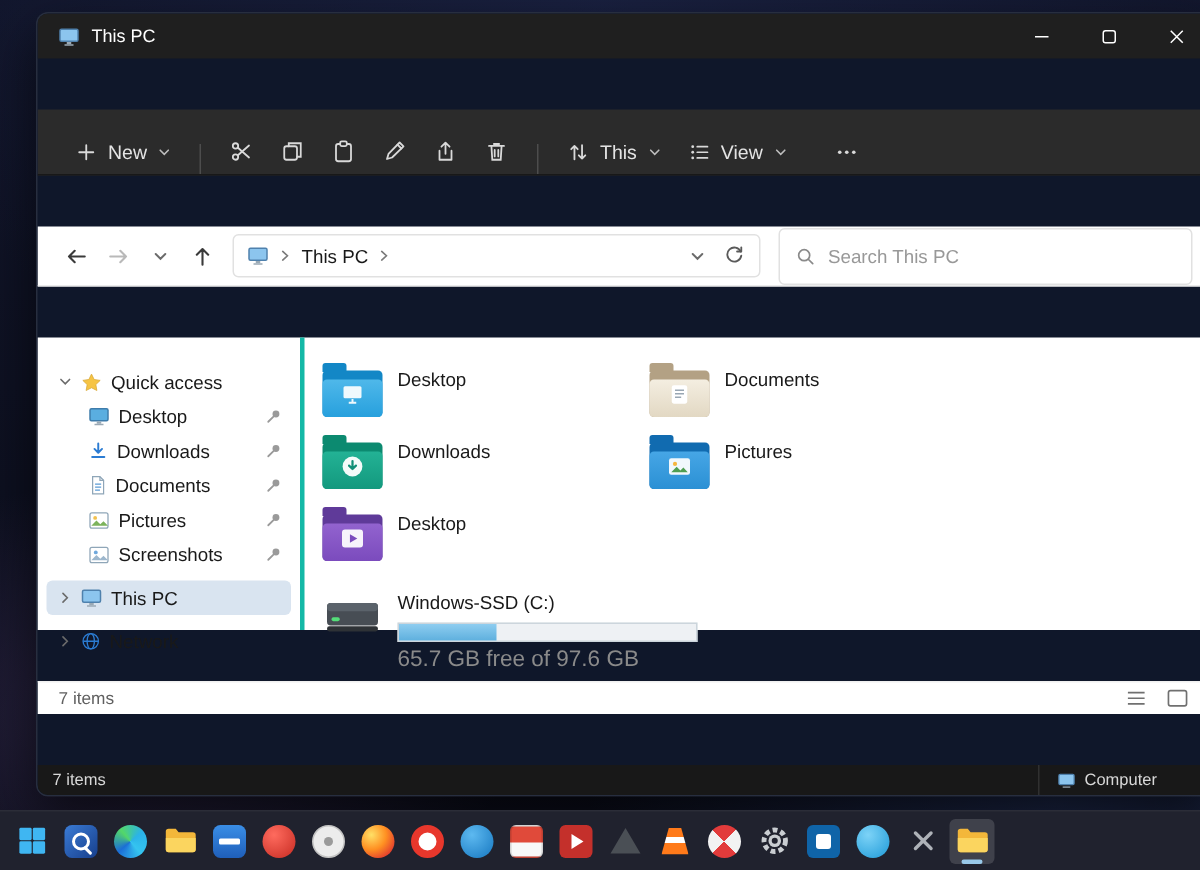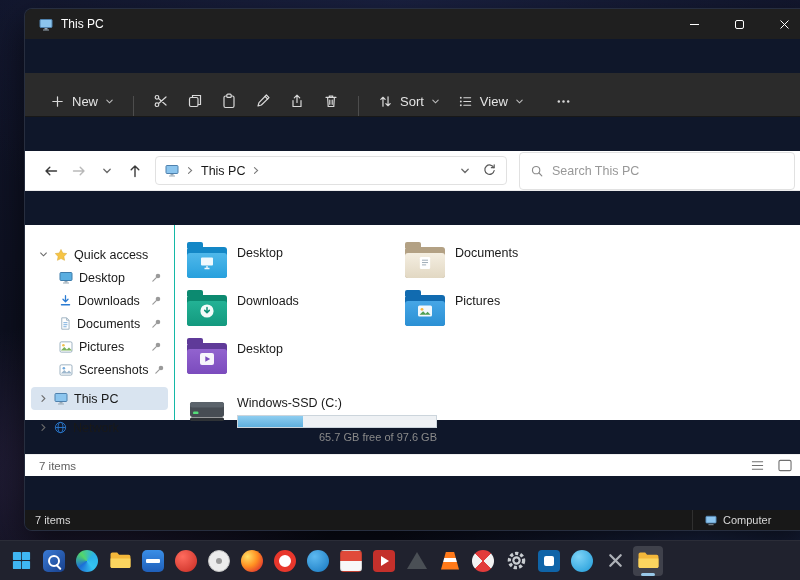"Sort" span { text: Sort -> This }
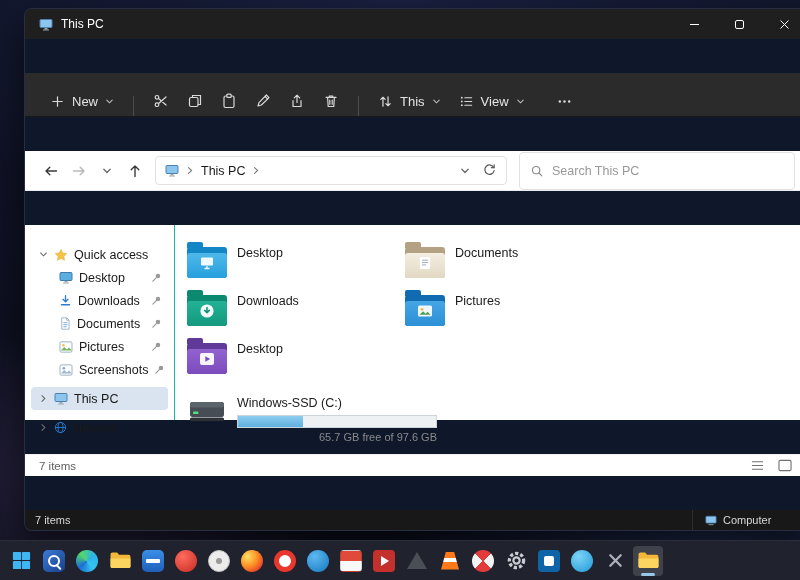"Quick access" .sidebar { border-right: 1px solid #14b8a6 -> 3px solid #14b8a6; width: 150px -> 178px }
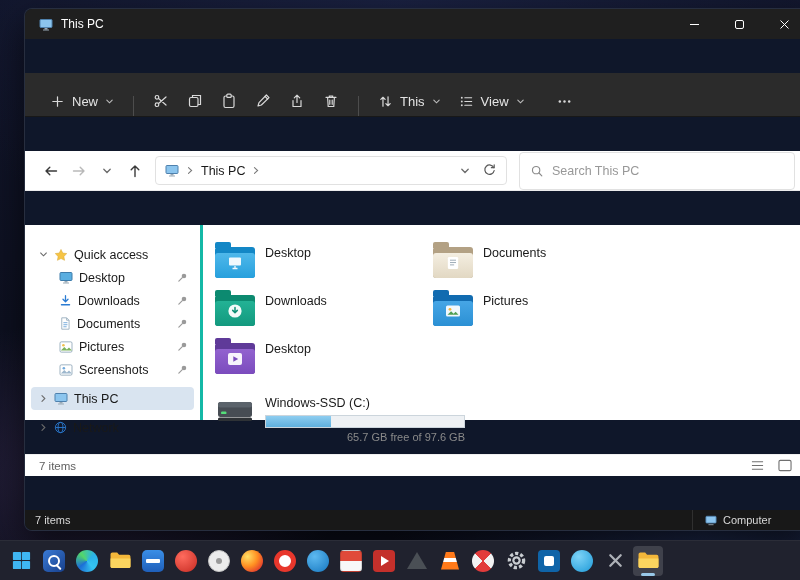"65.7 GB free of 97.6" .dcap { font-size: 11px -> 15px; text-align: right -> none }
